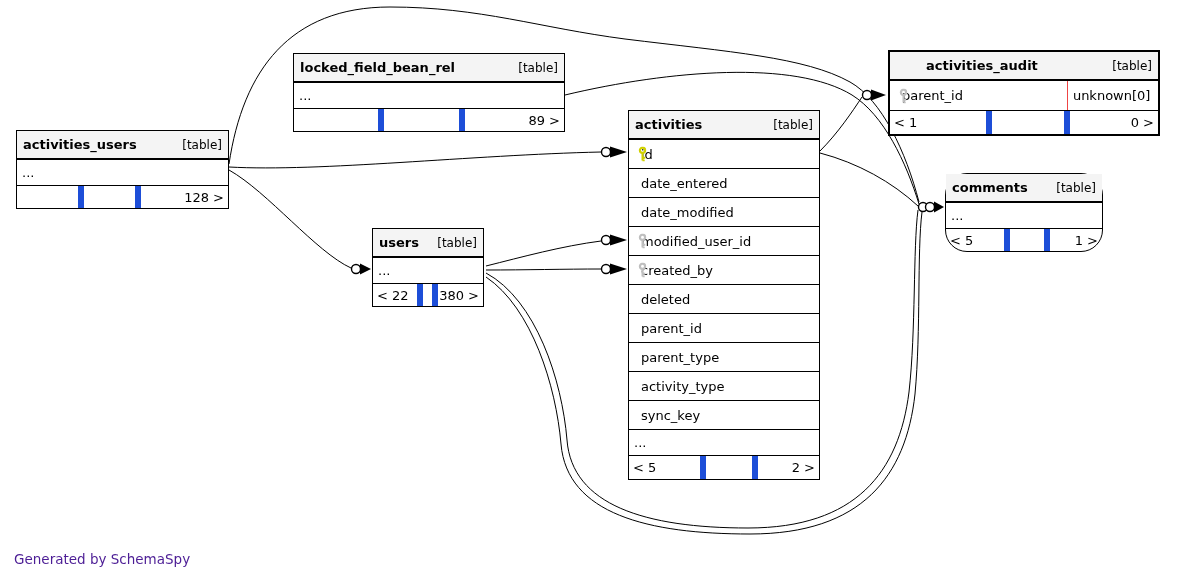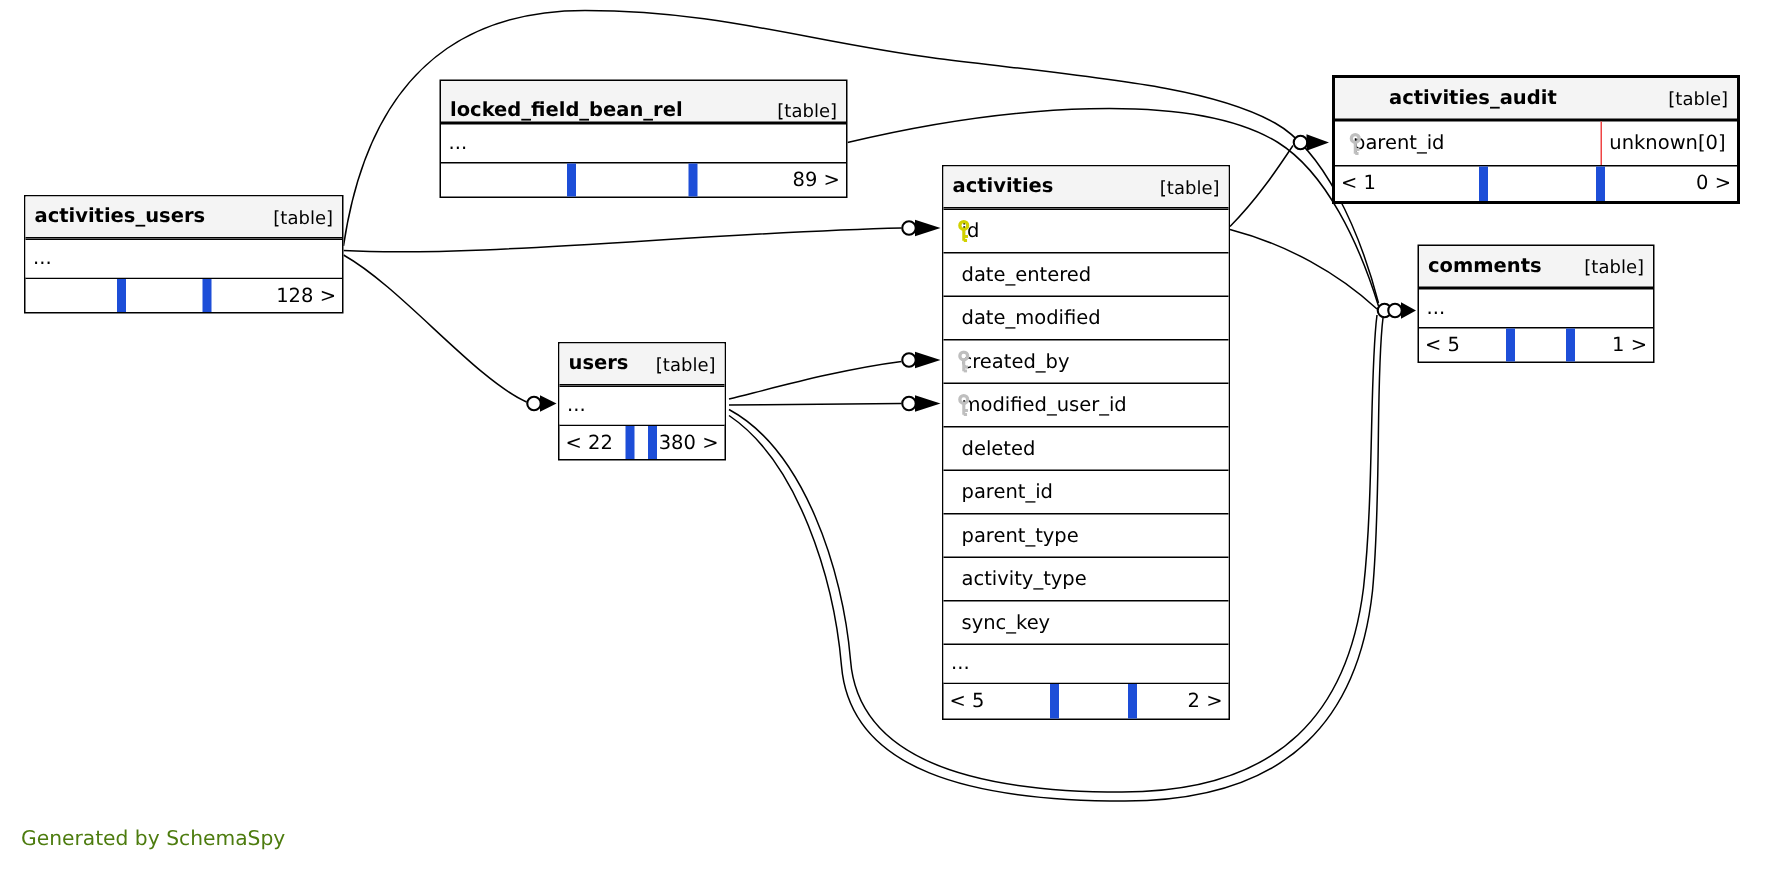"locked_field_bean_rel" div.hdr { align-items: flex-end -> none }
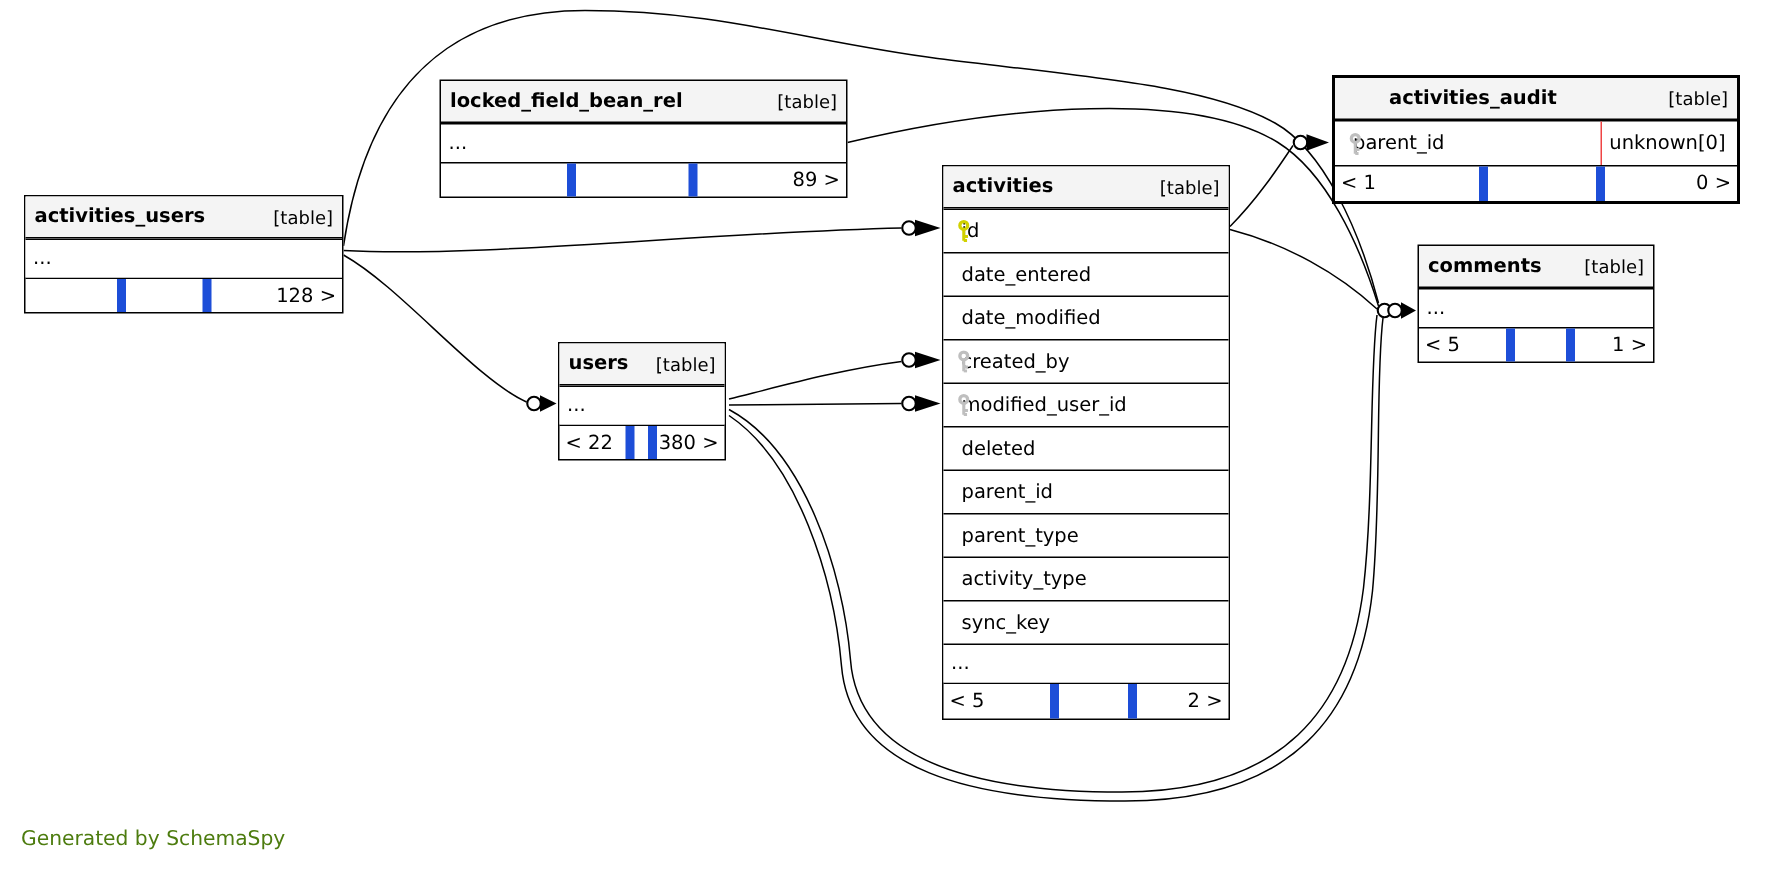"comments" div.tbl { border-radius: none -> 22px; top: 163px -> 173px }
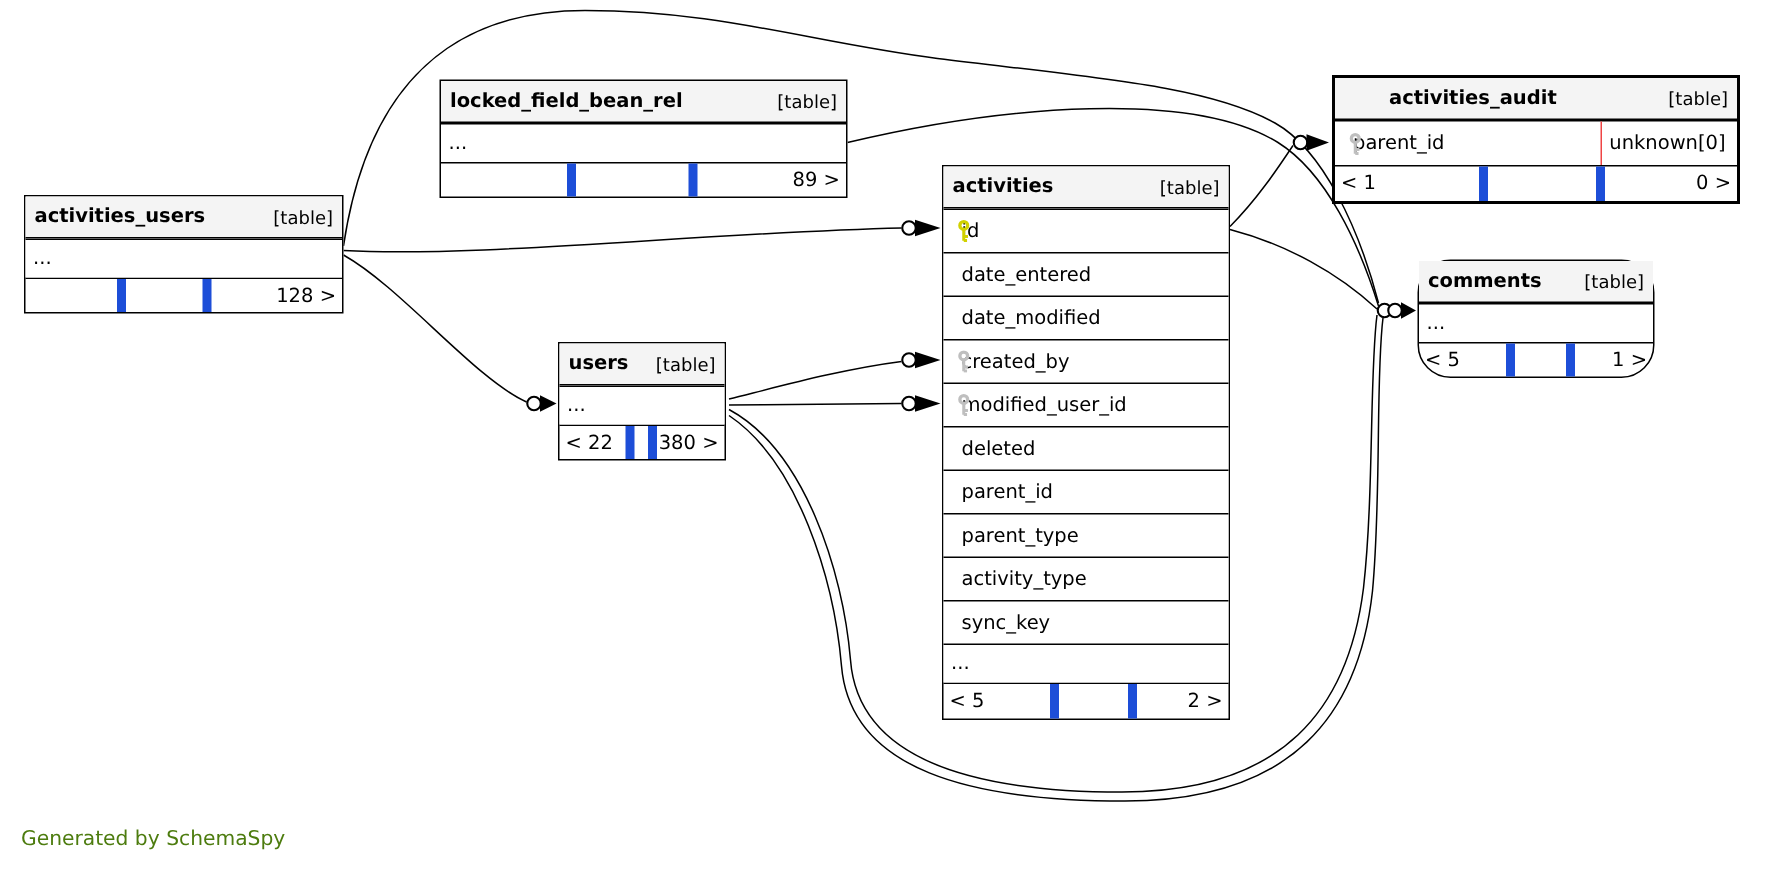"created_by" div.row { order: before "modified_user_id" -> after "modified_user_id" }
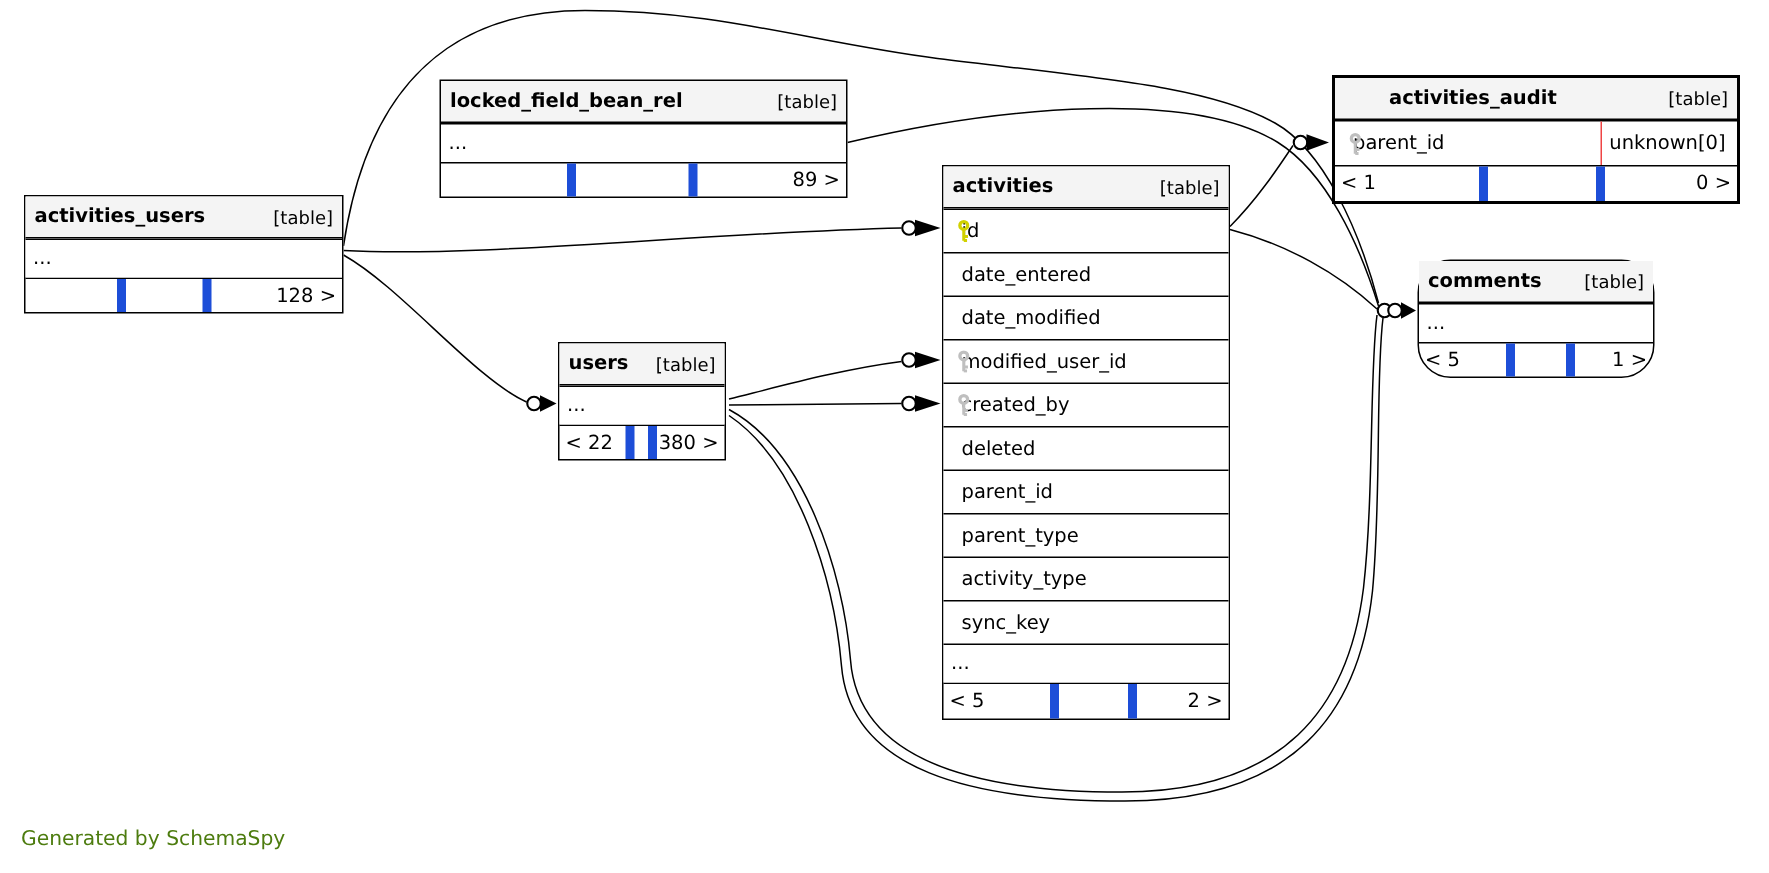"Generated by SchemaSpy" .note { color: #4d7c0f -> #4c1d95 }
